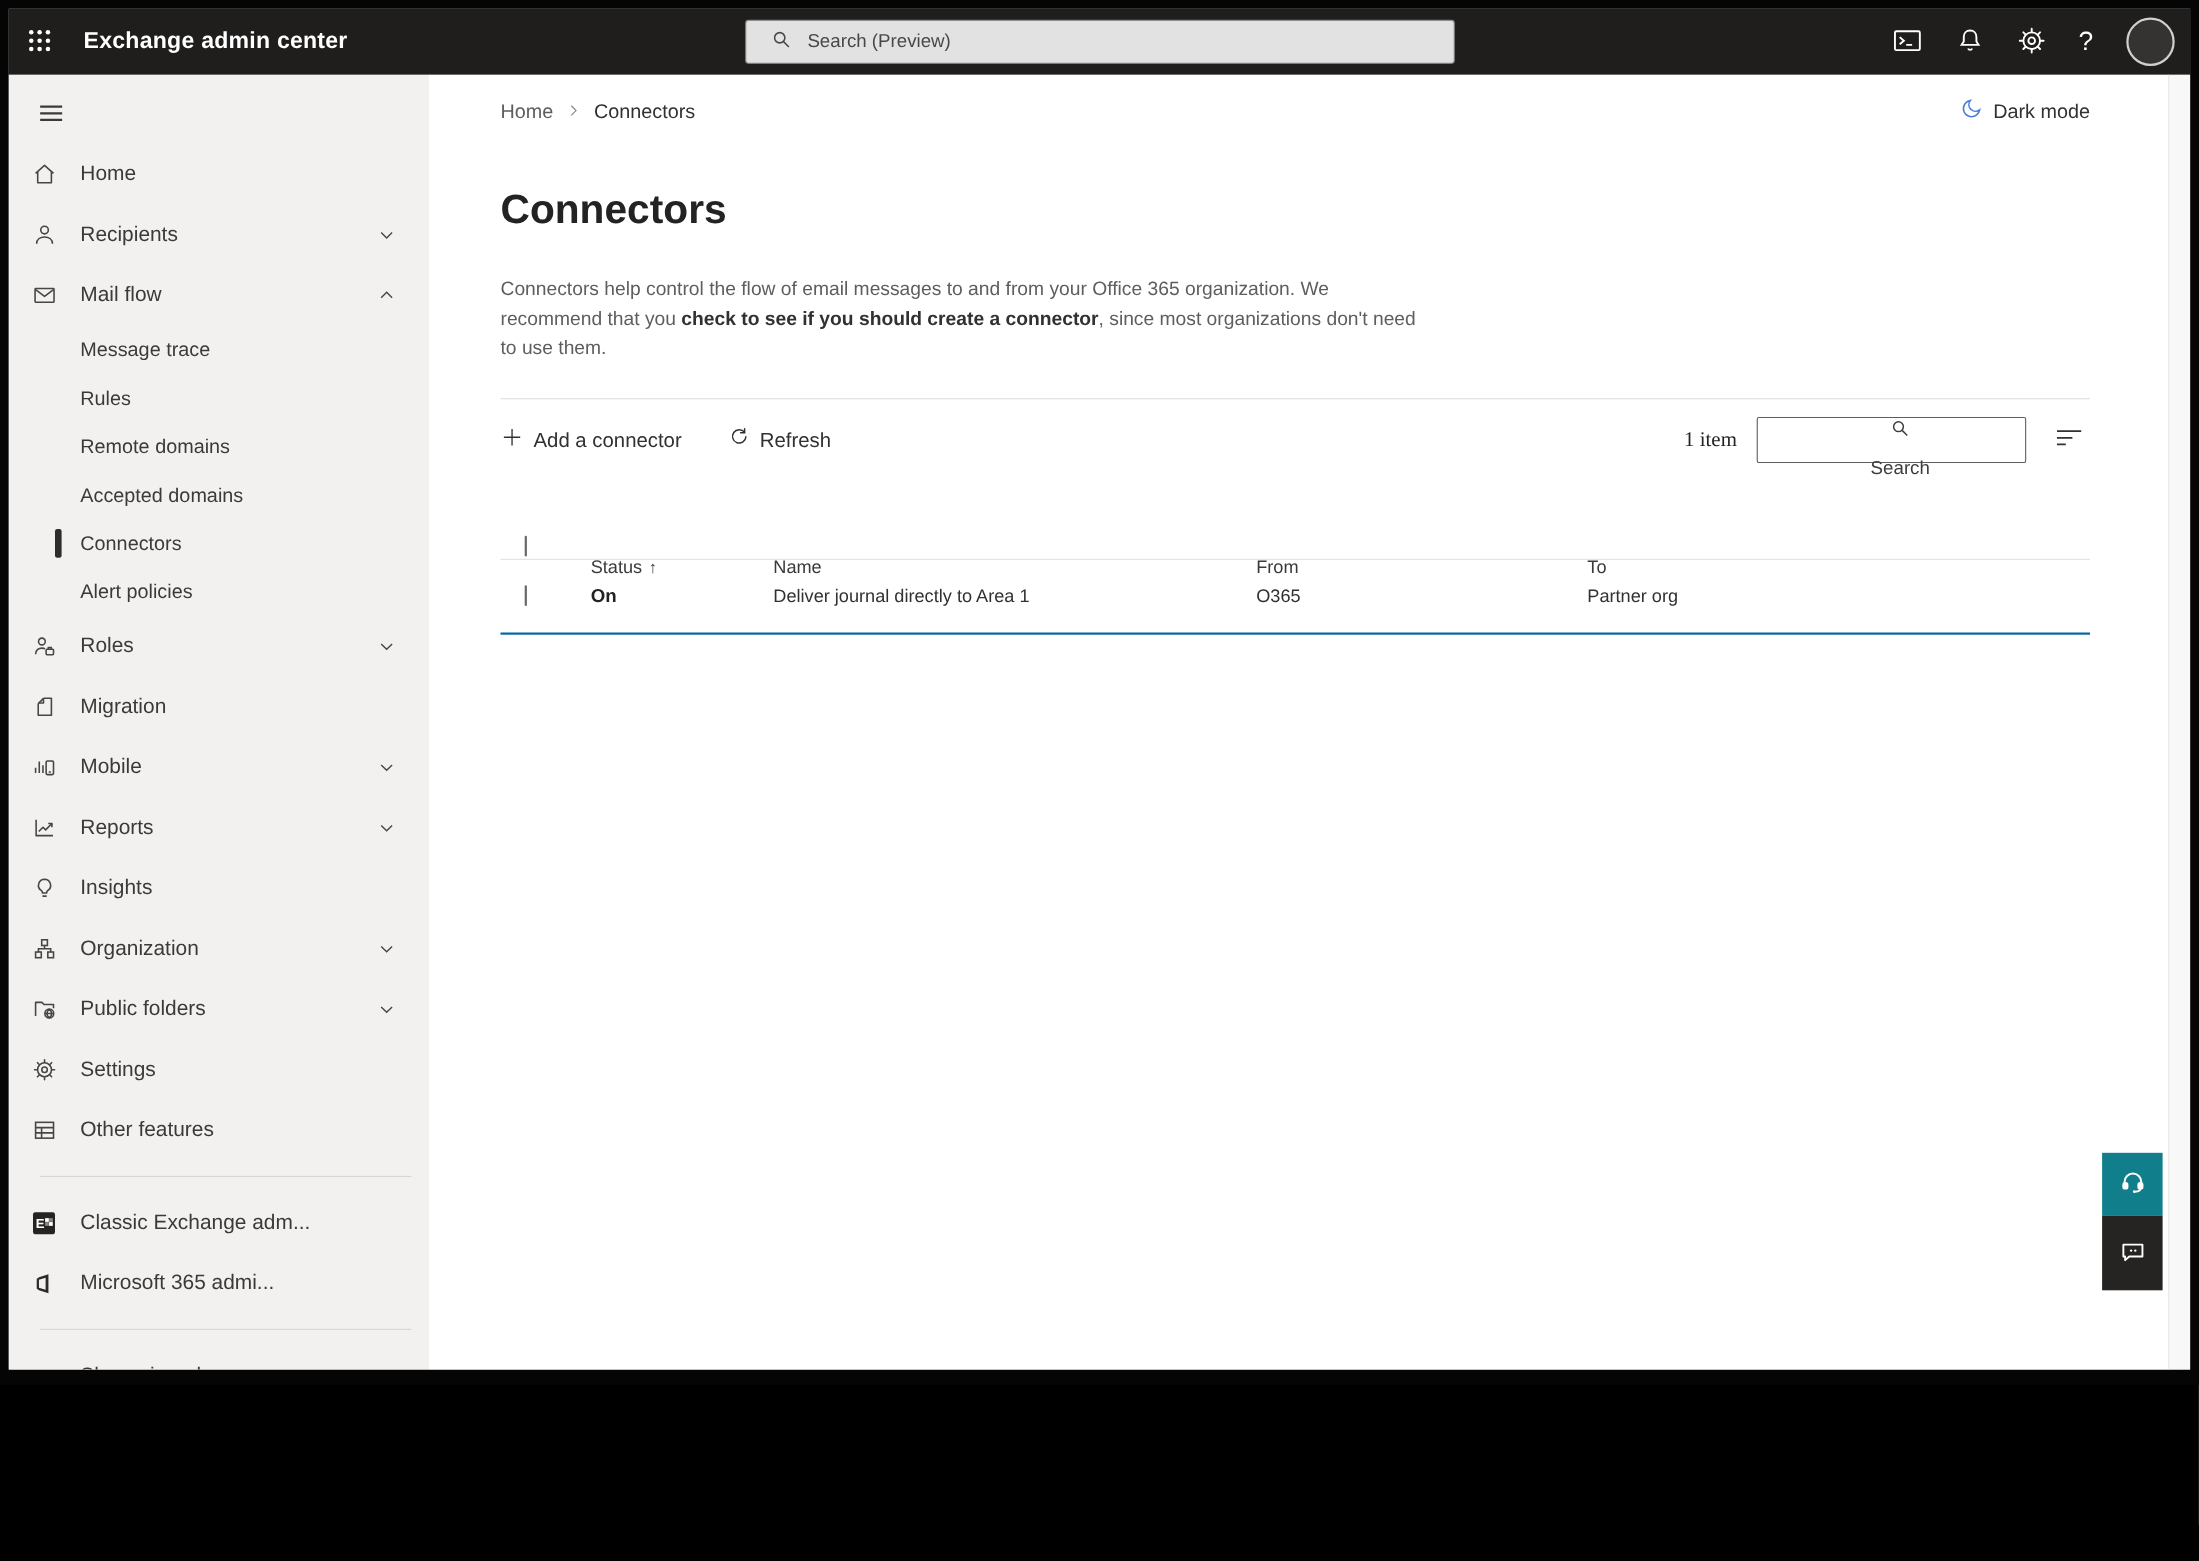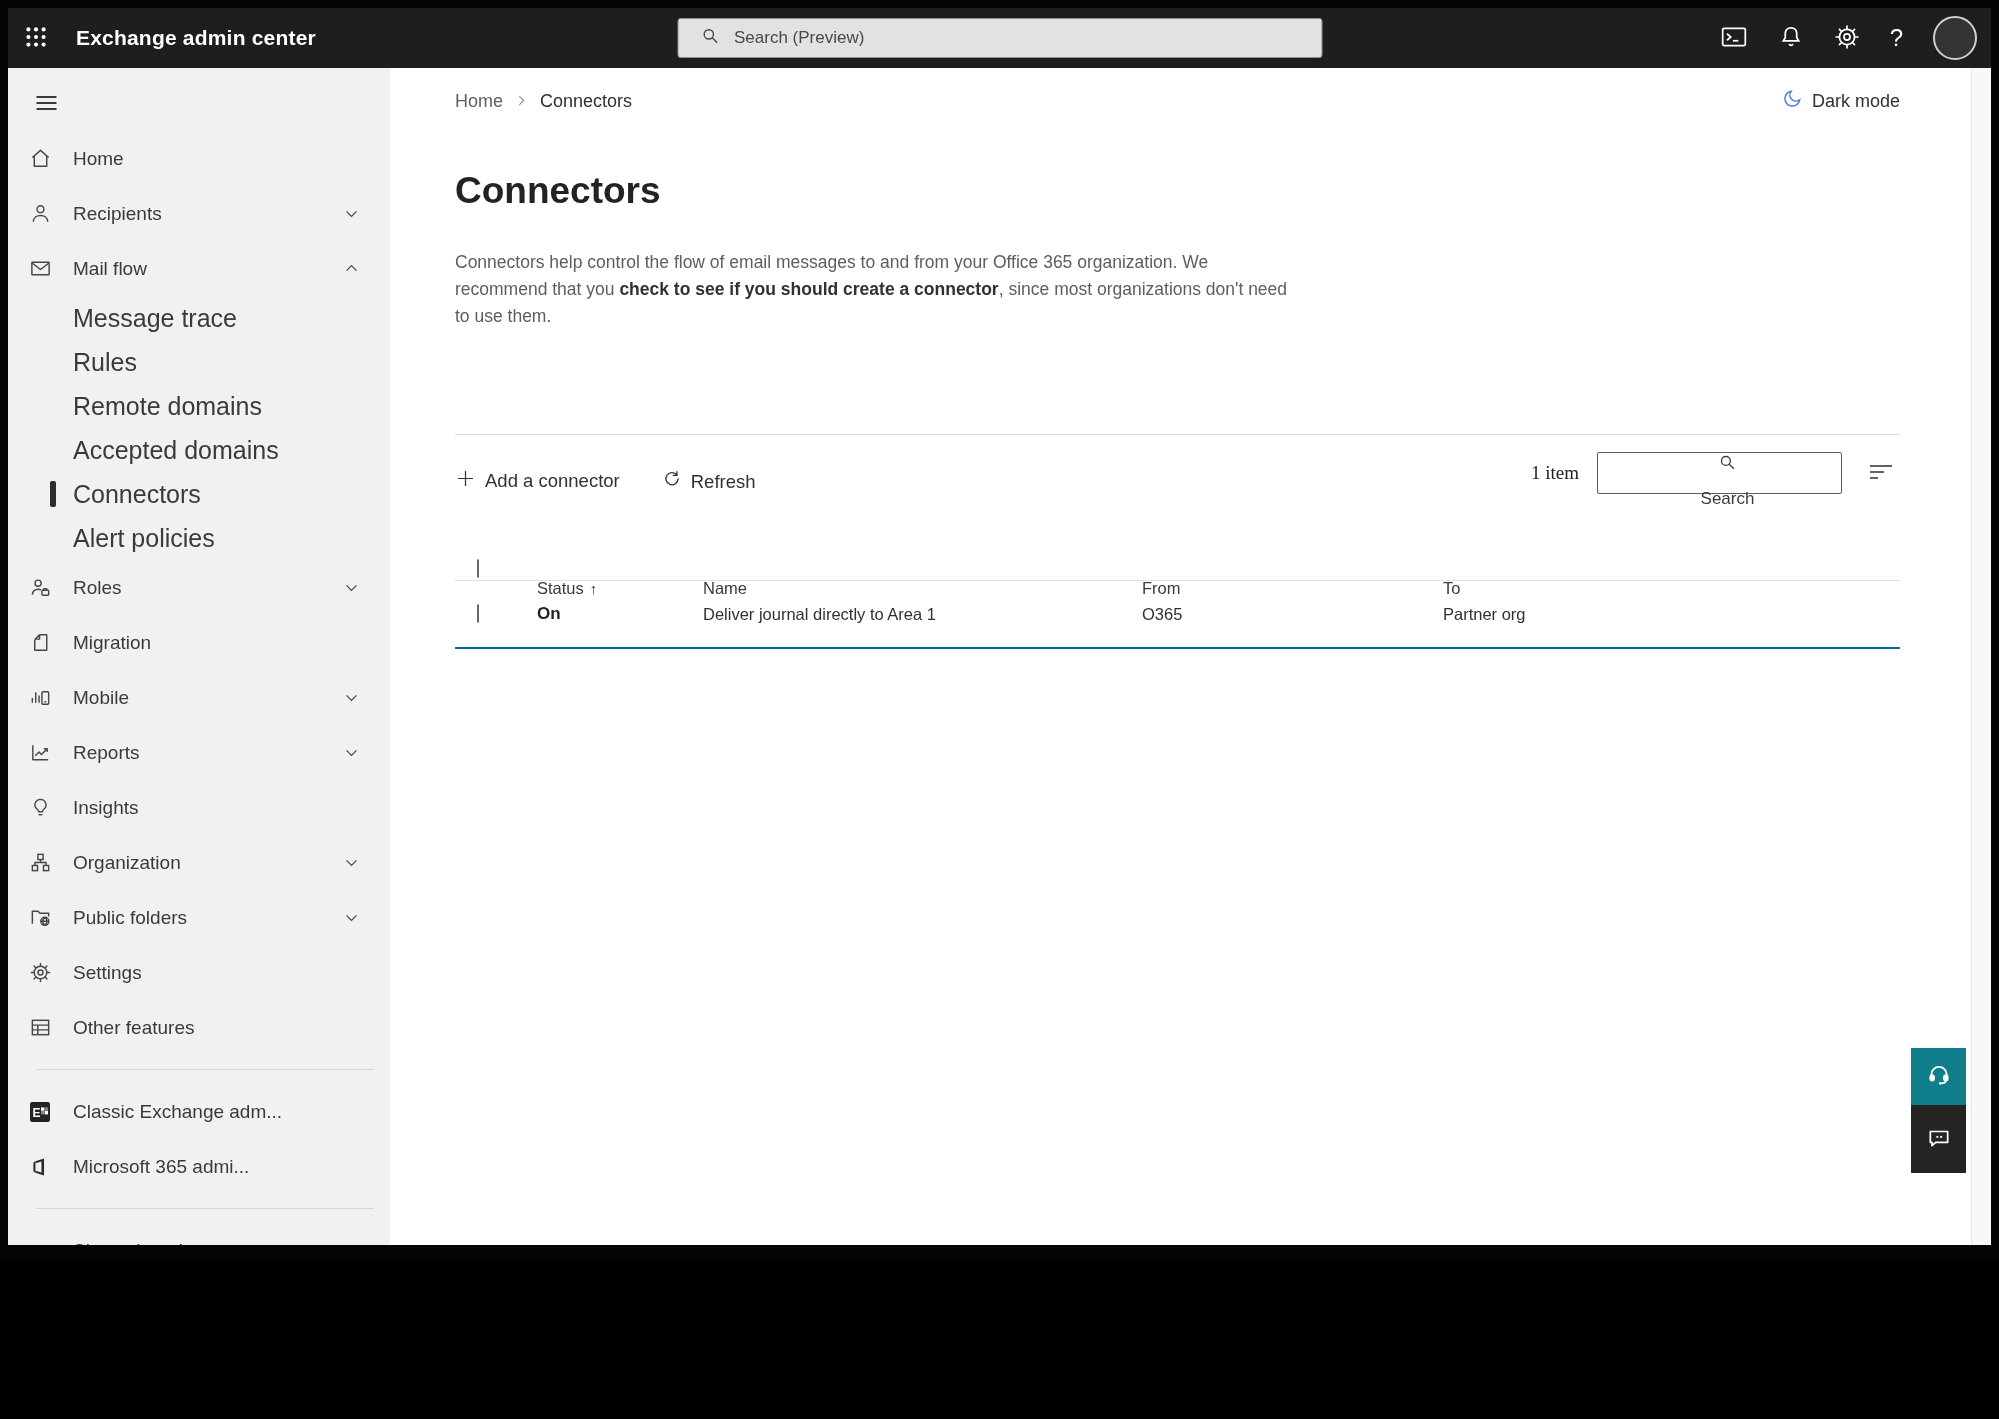"Message trace" .nav-sub .lbl { font-size: 25px -> 18px }
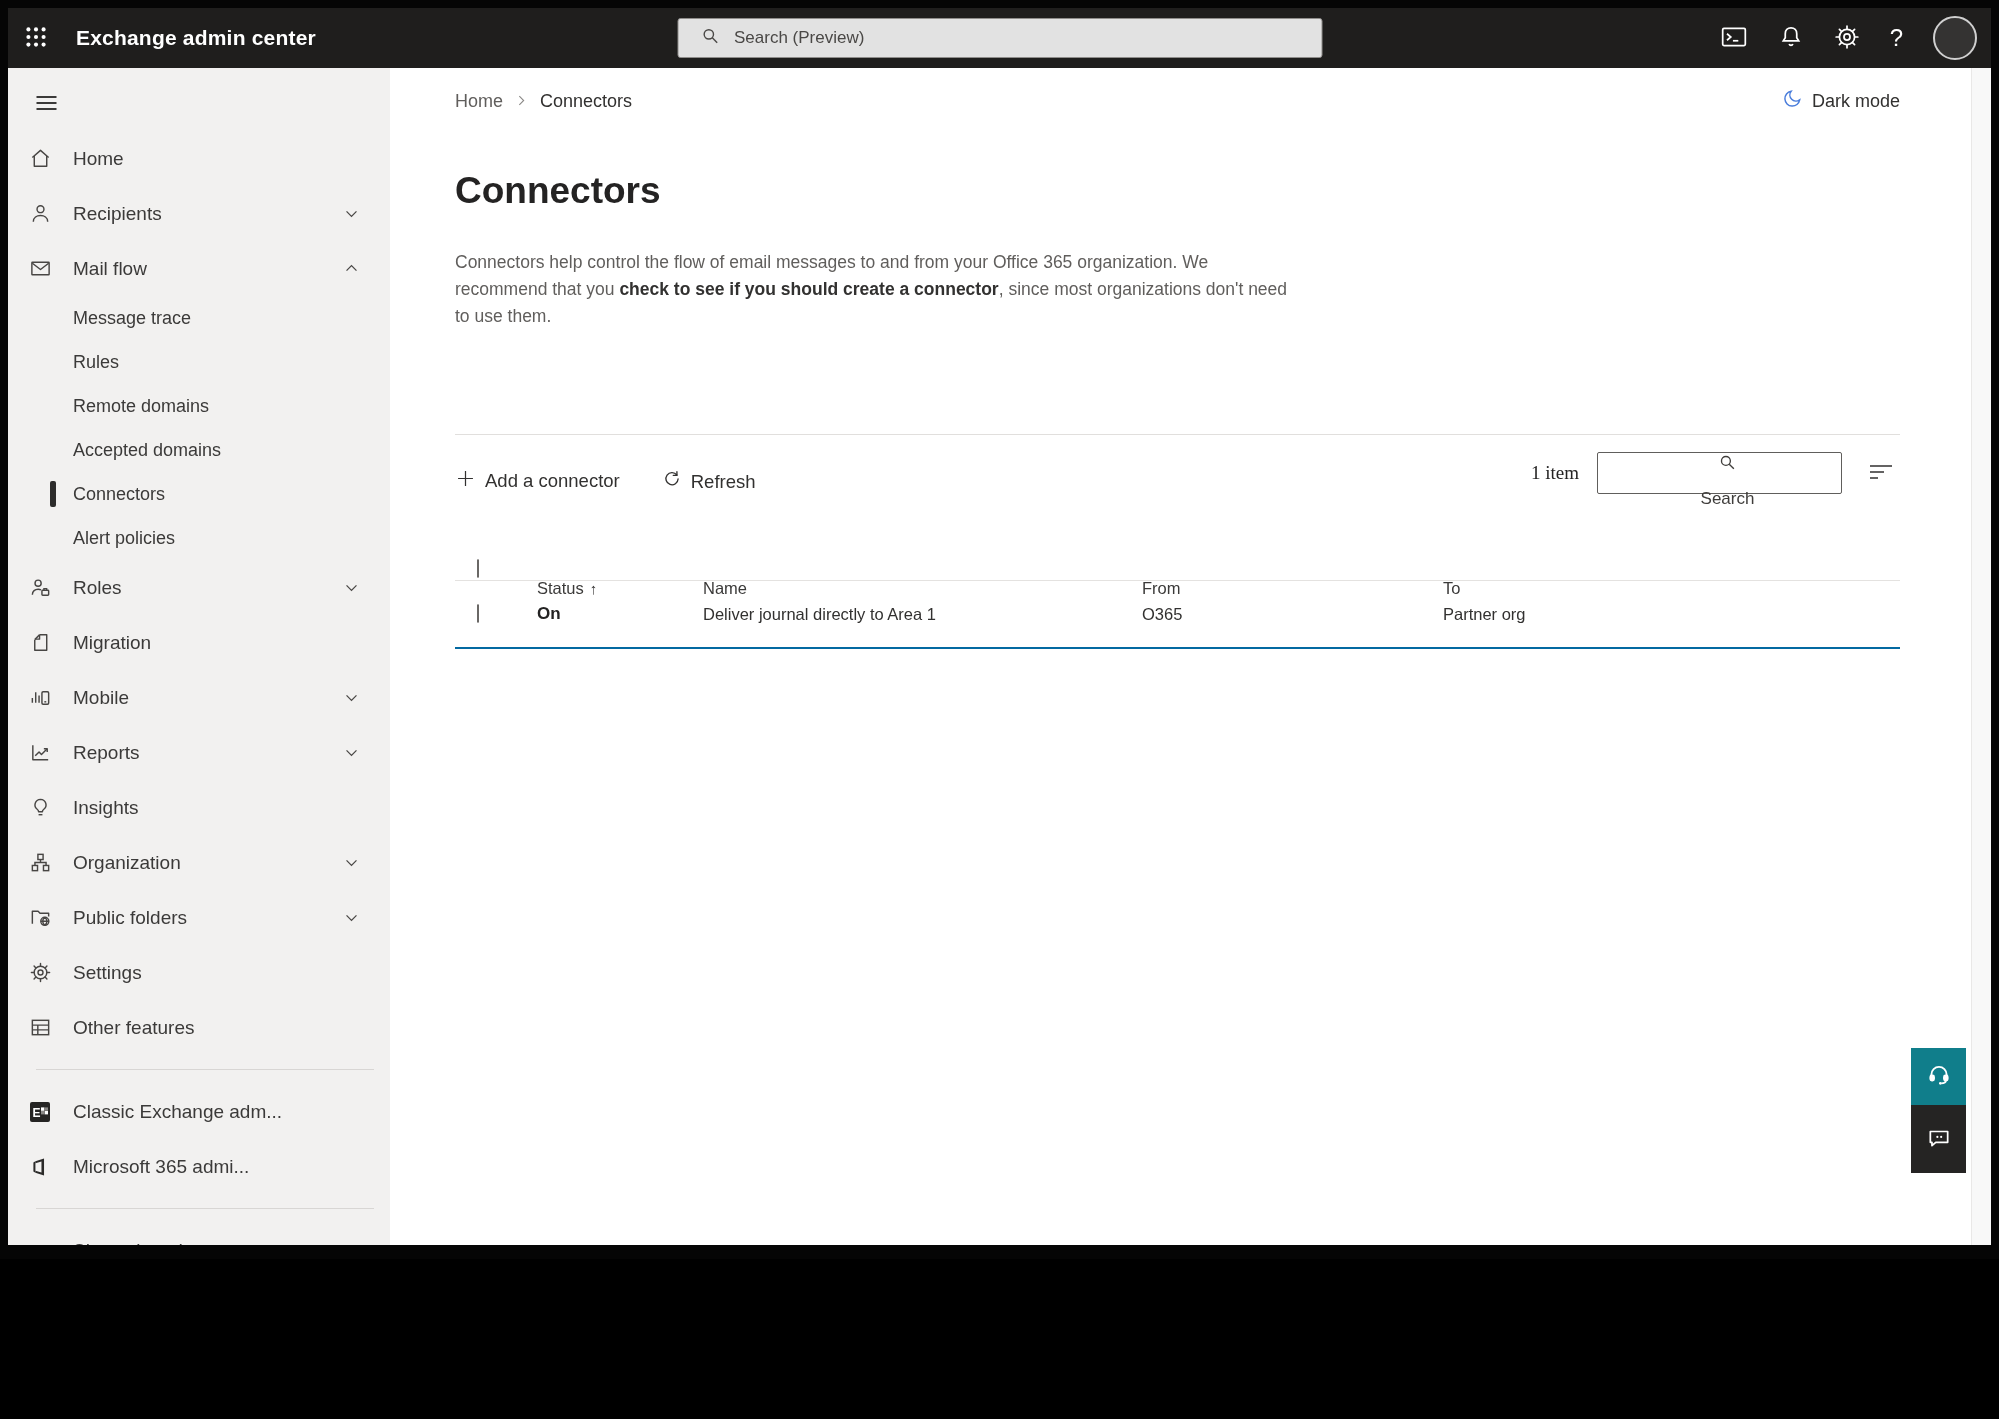"Add a connector" .toolbar { align-items: flex-end -> center; margin-top: 104px -> 32px }
